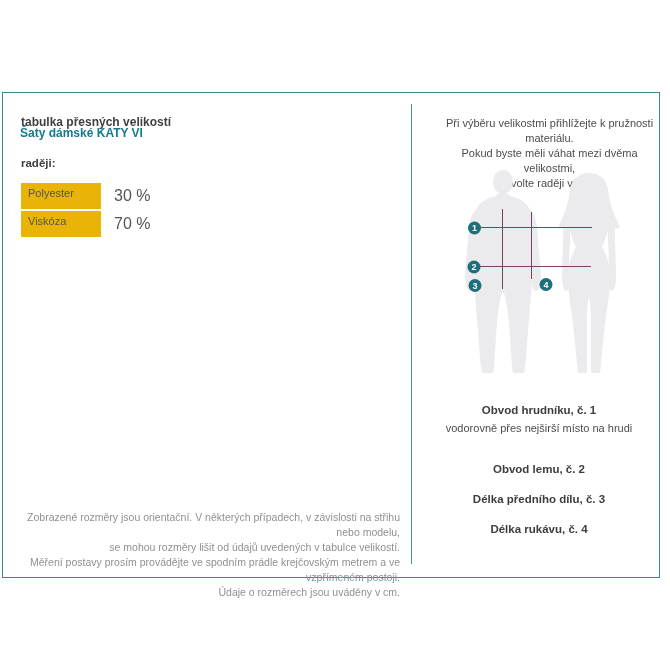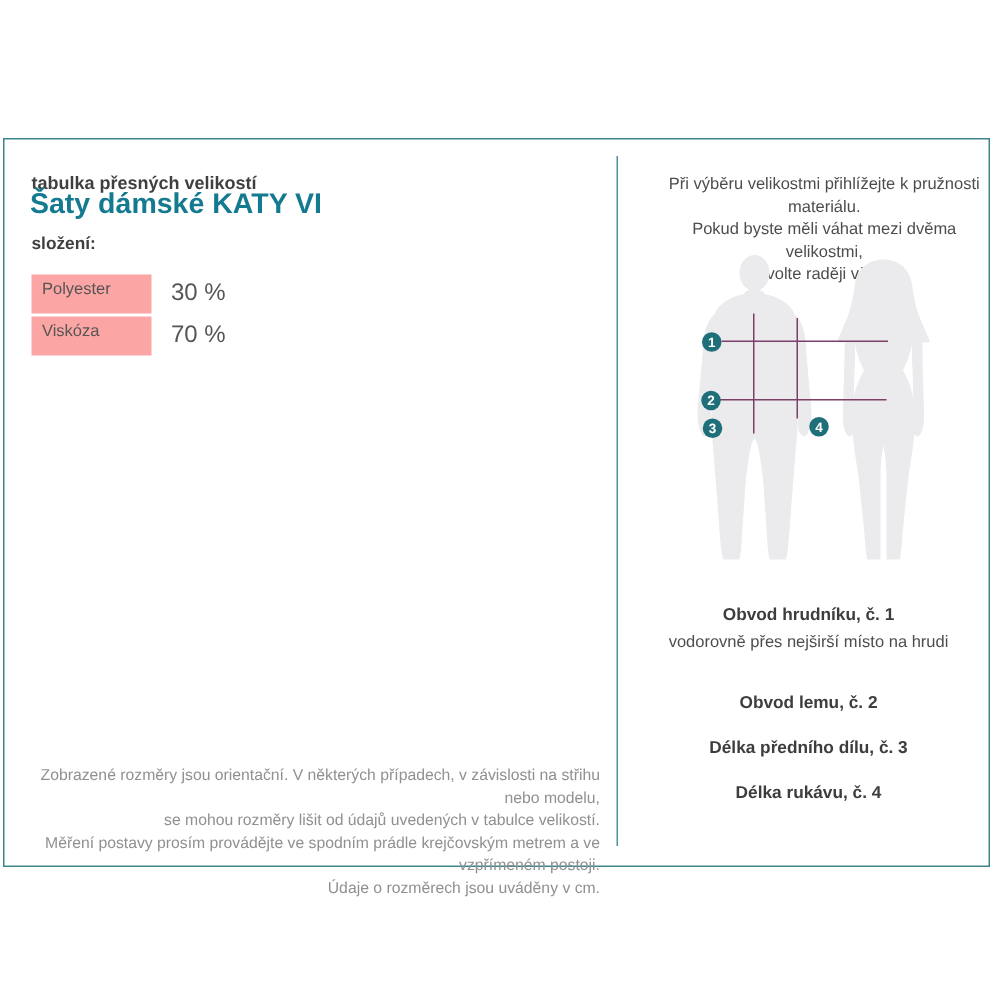"Šaty dámské KATY VI" .title { font-size: 19px -> 12px }
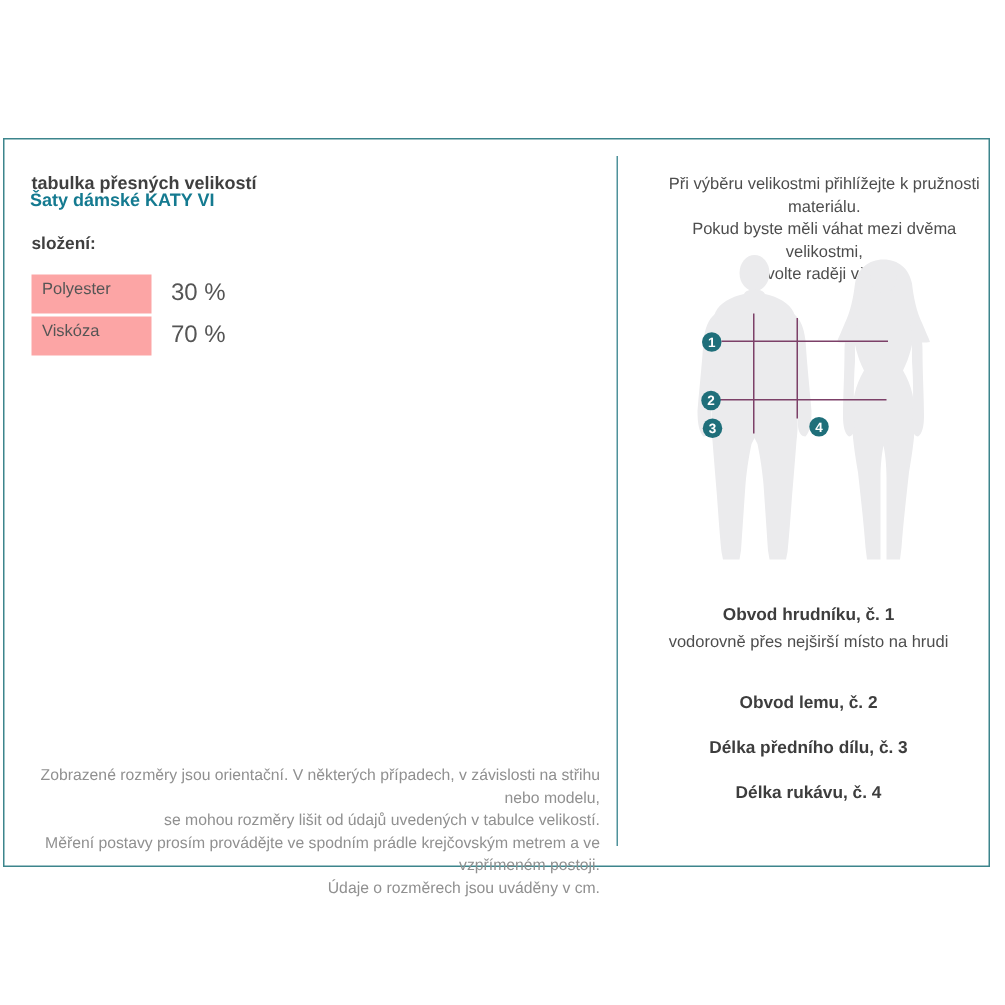"složení:" div.comp-label { text: složení -> raději }
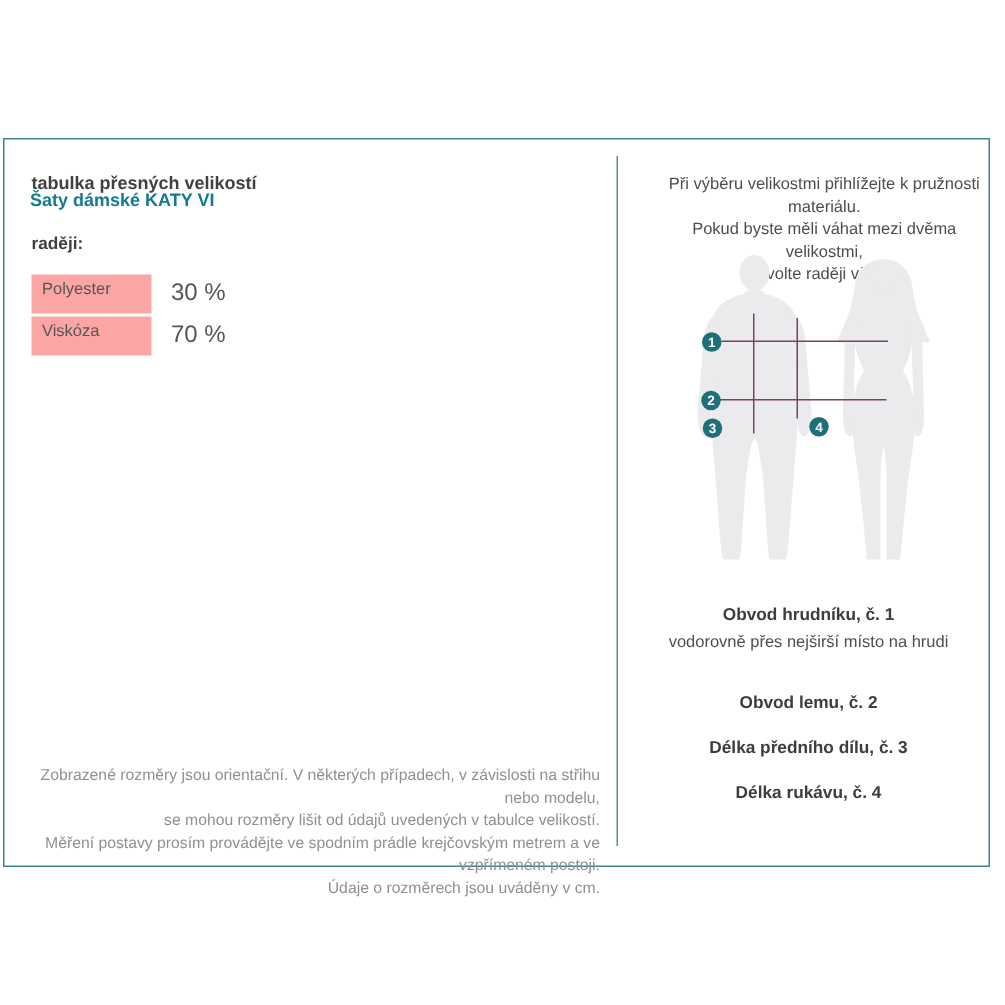"Polyester" .comp-cell-material { background: #fca5a5 -> #eab308 }
